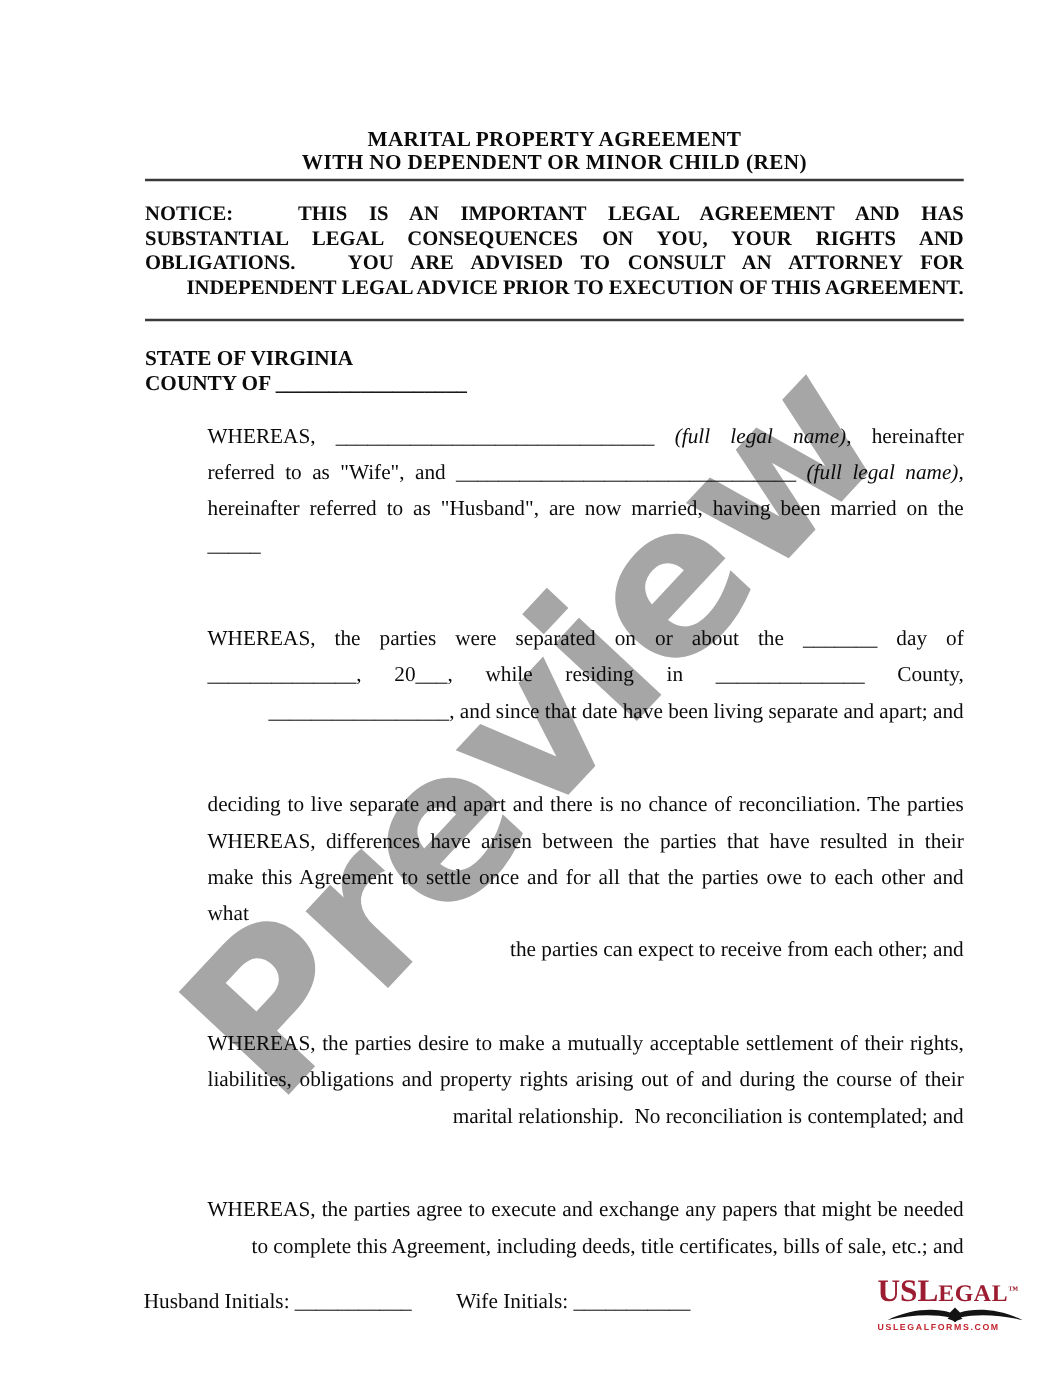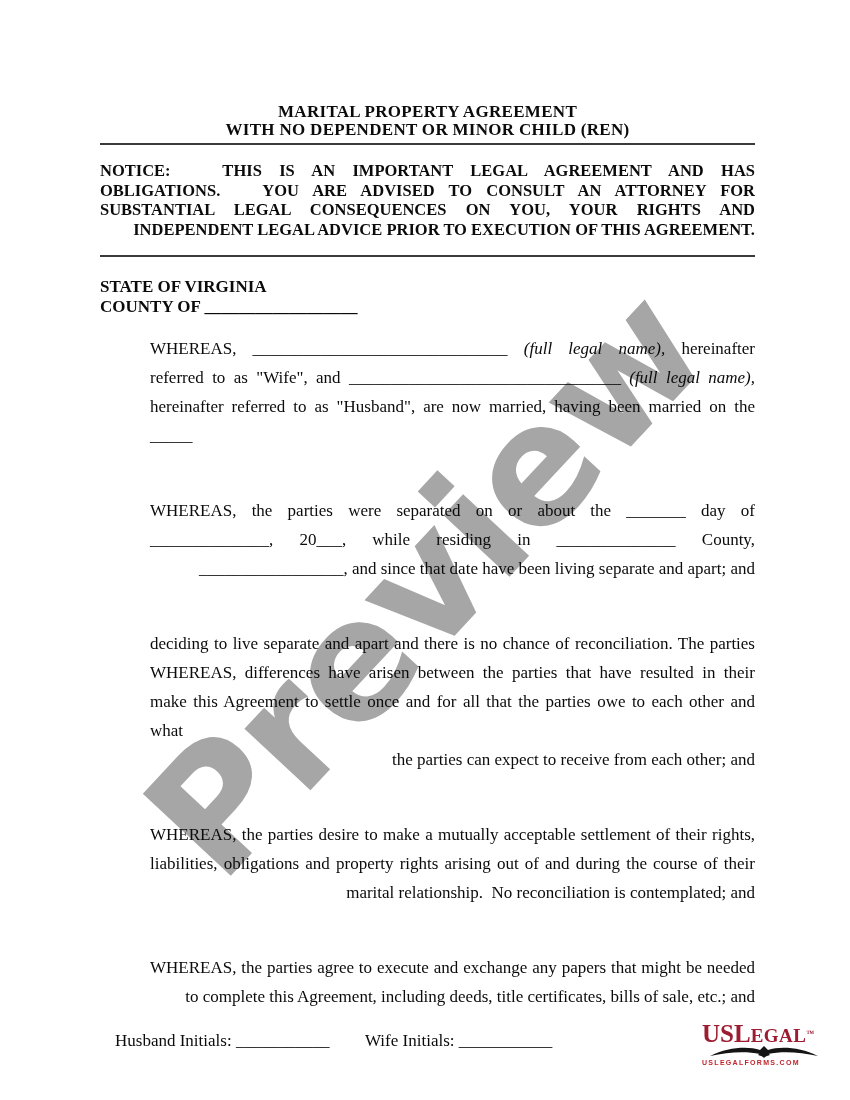"MARITAL PROPERTY AGREEMENT" .content { left: 100px -> 116px }
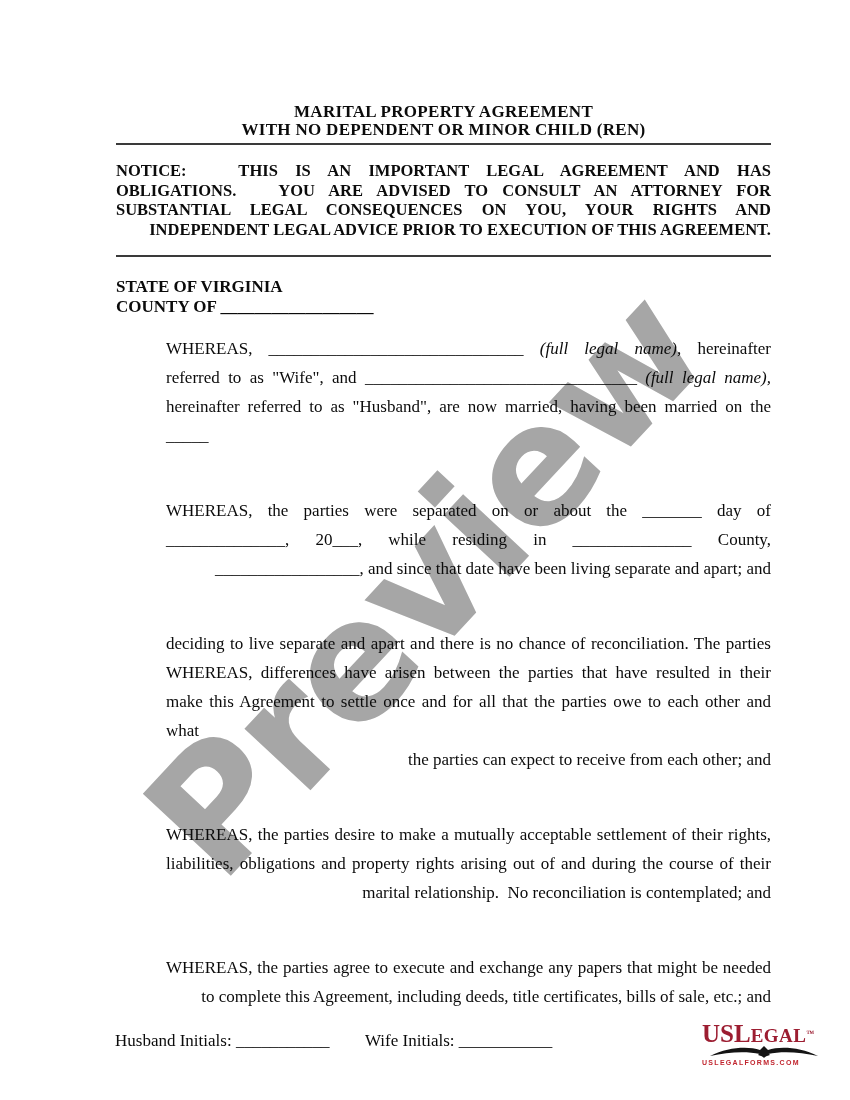"OBLIGATIONS. YOU ARE ADVISED TO" div.jline { order: before "SUBSTANTIAL LEGAL CONSEQUENCES ON YOU," -> after "SUBSTANTIAL LEGAL CONSEQUENCES ON YOU," }
